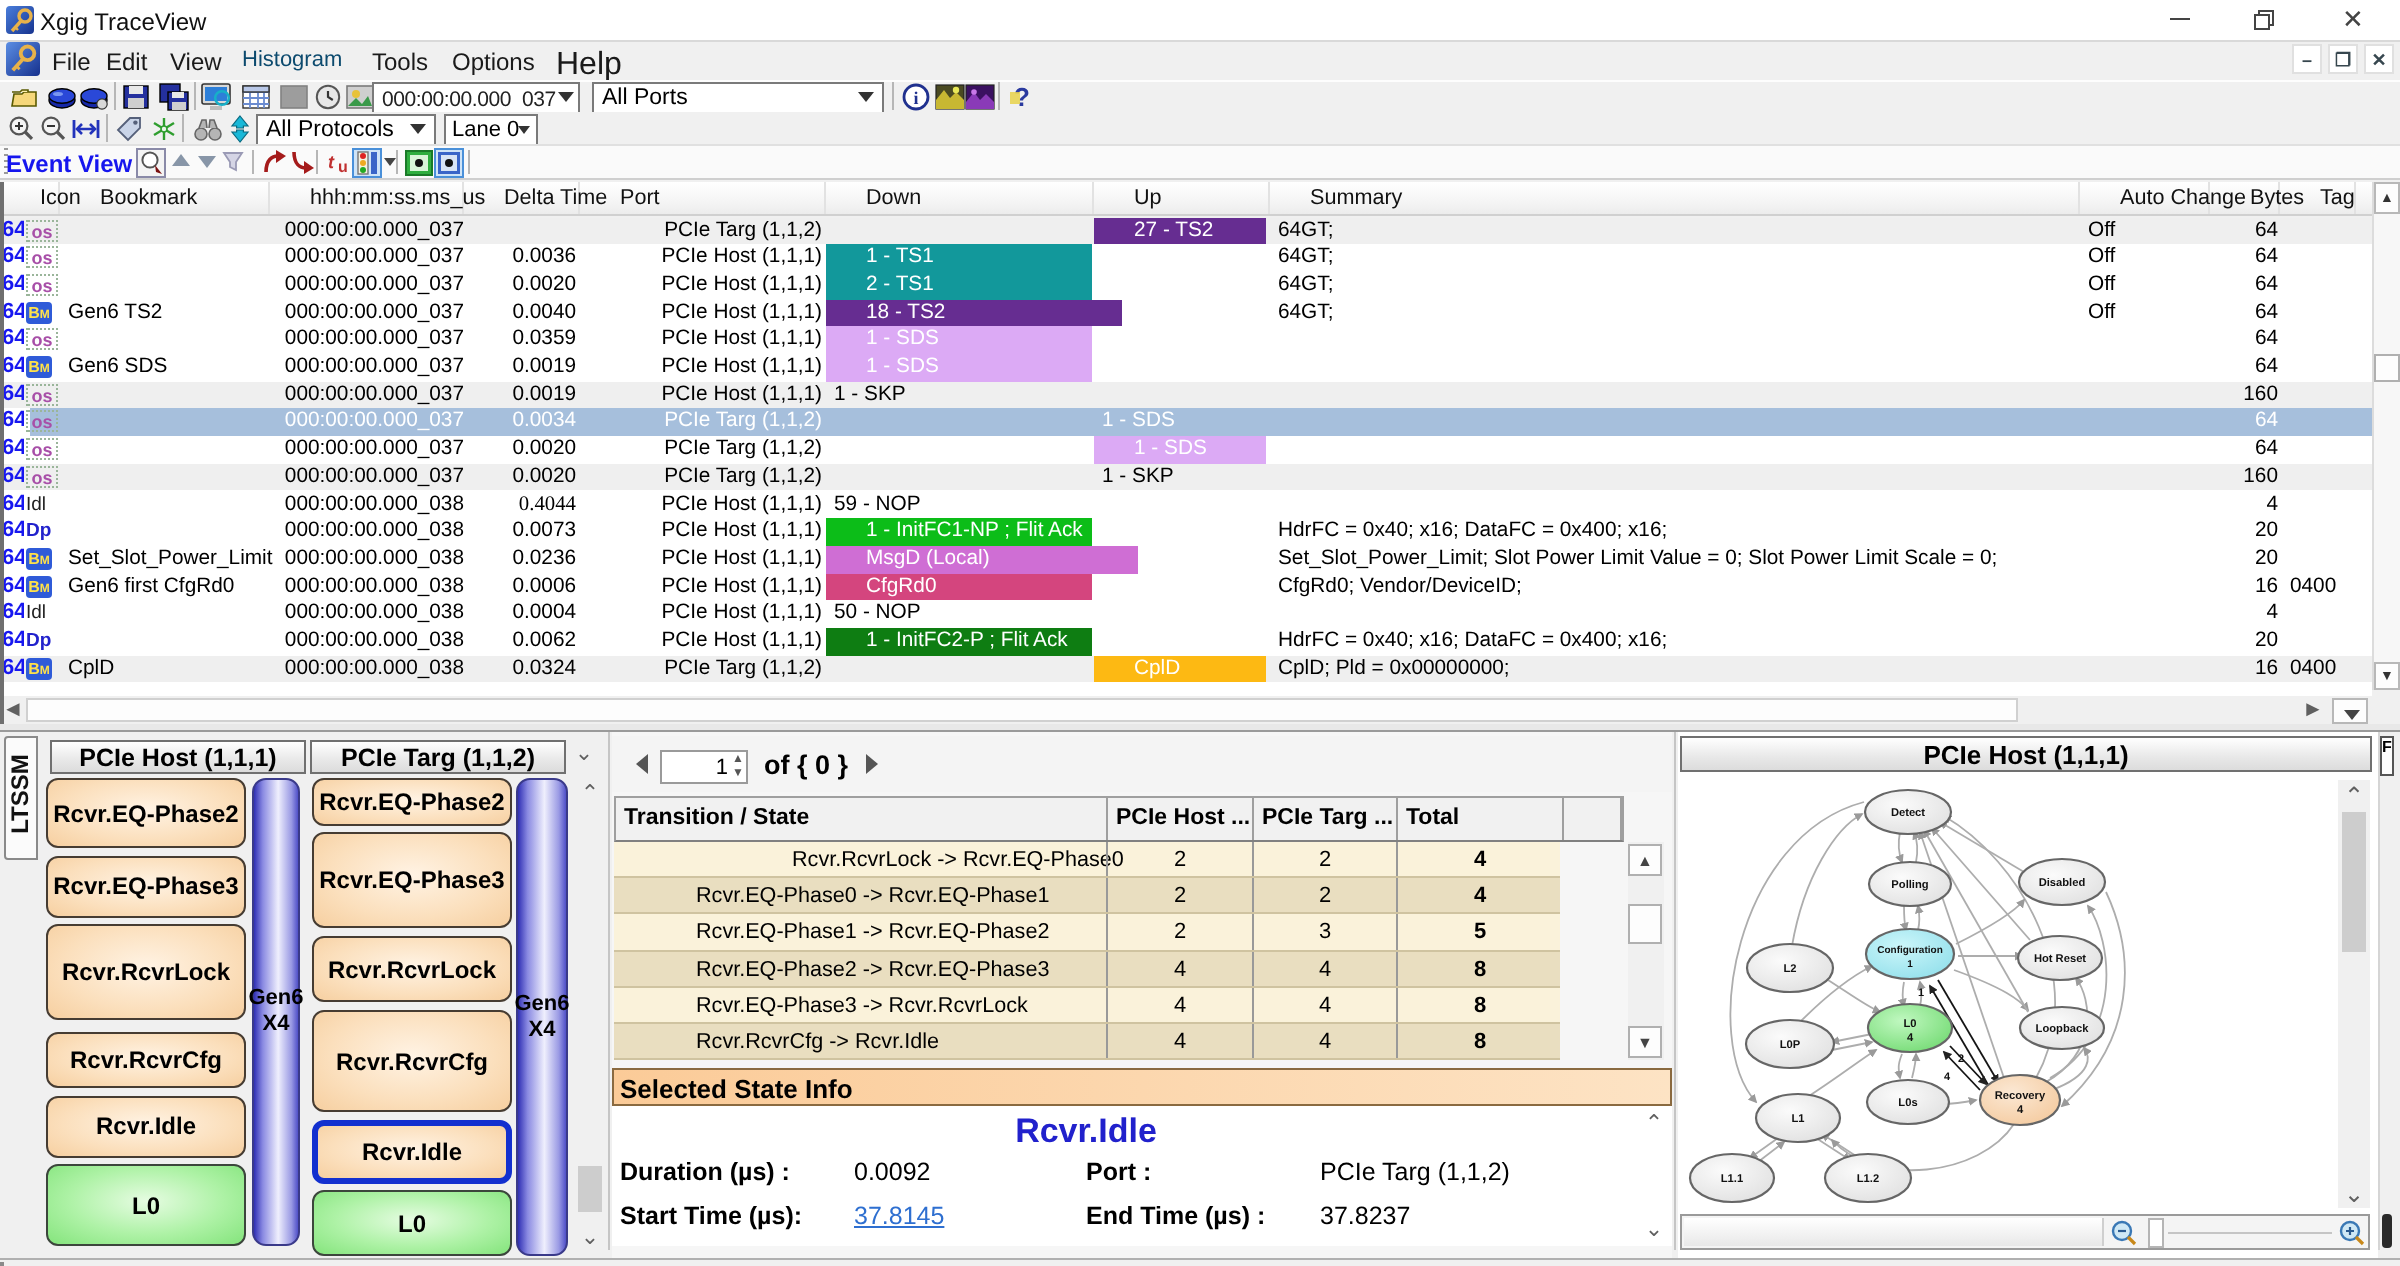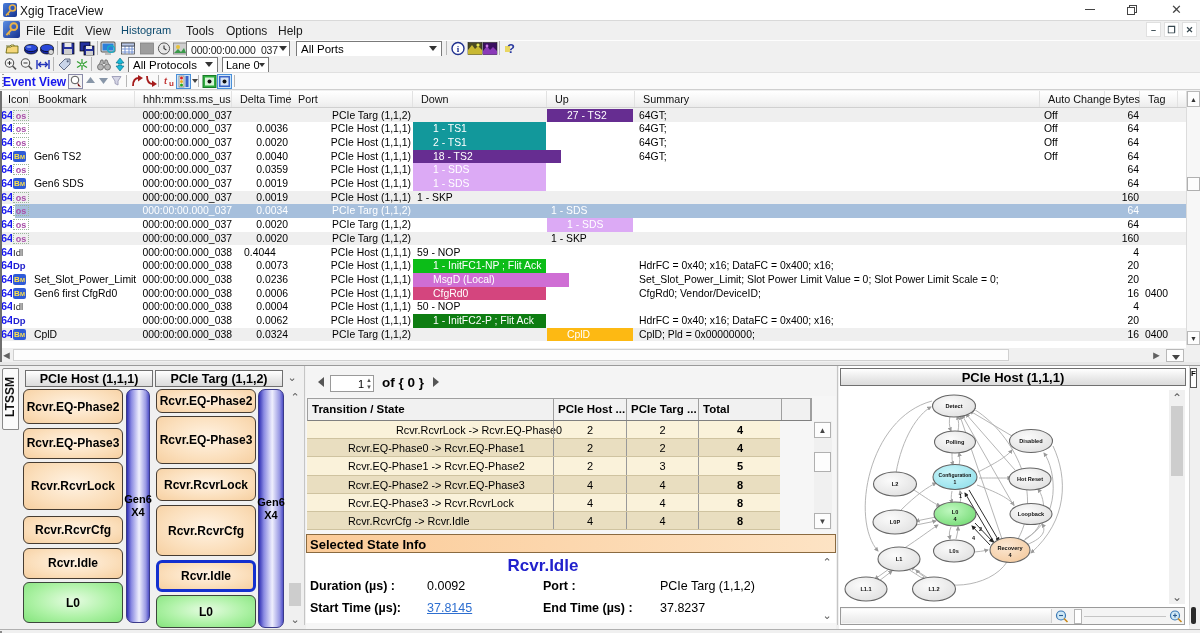"Help" div.abs { font-size: 12px -> 16px }
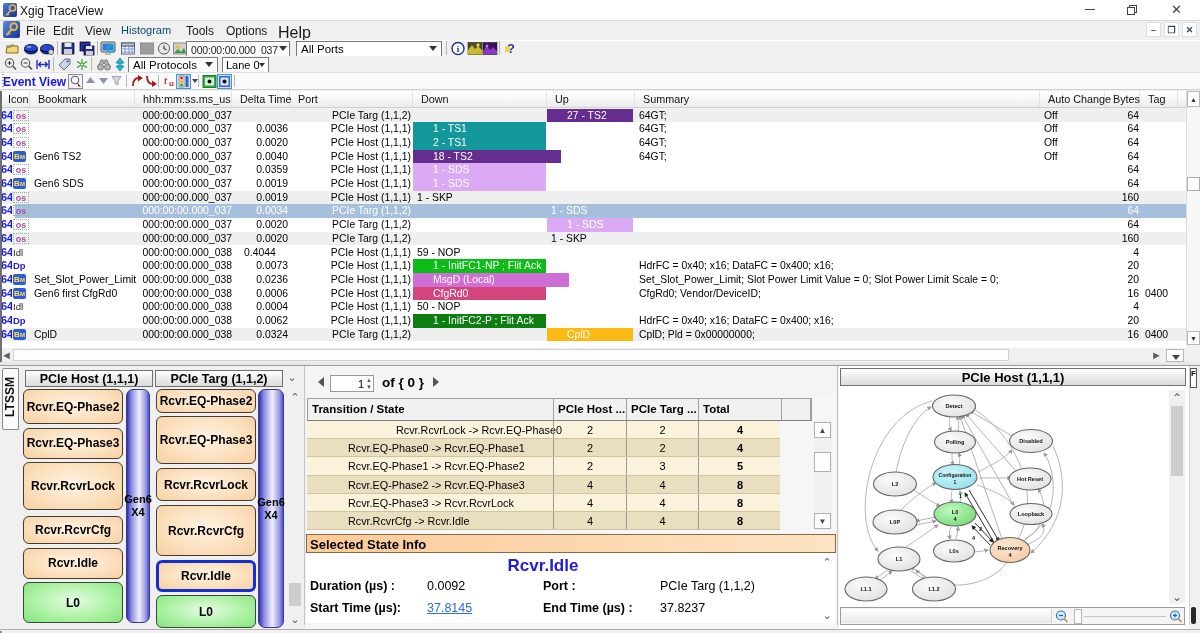"Icon" .hcell { padding-left: 8px -> 20px }
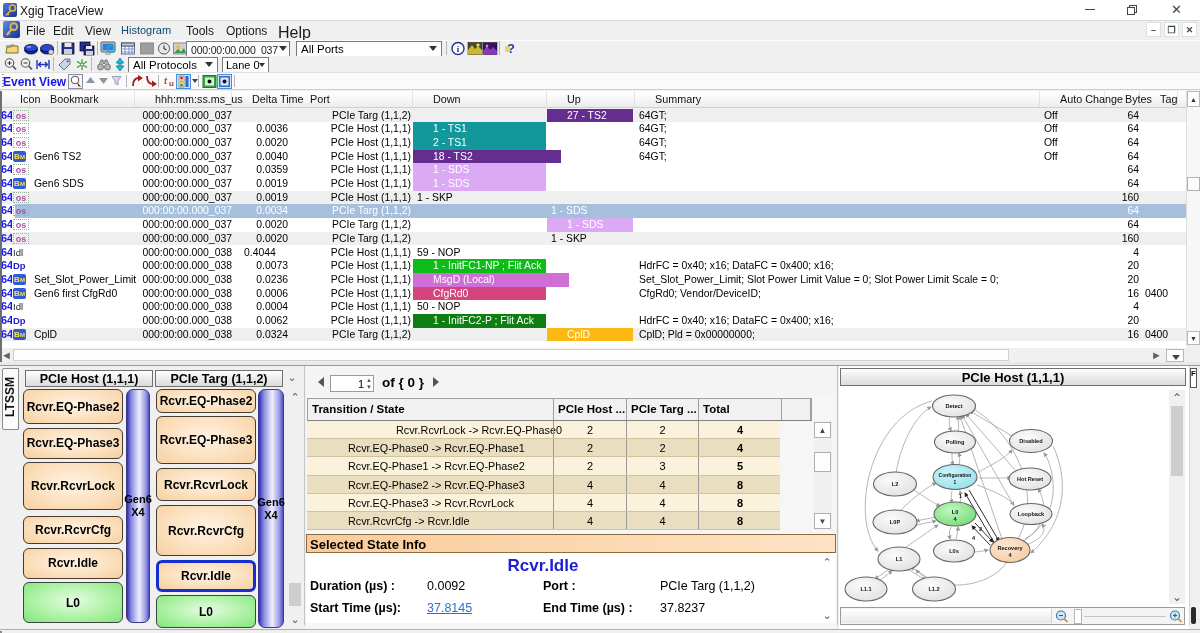"0.4044" div.cell { font-family: none -> Liberation Serif, serif; left: 244px -> 232px; text-align: left -> right }
